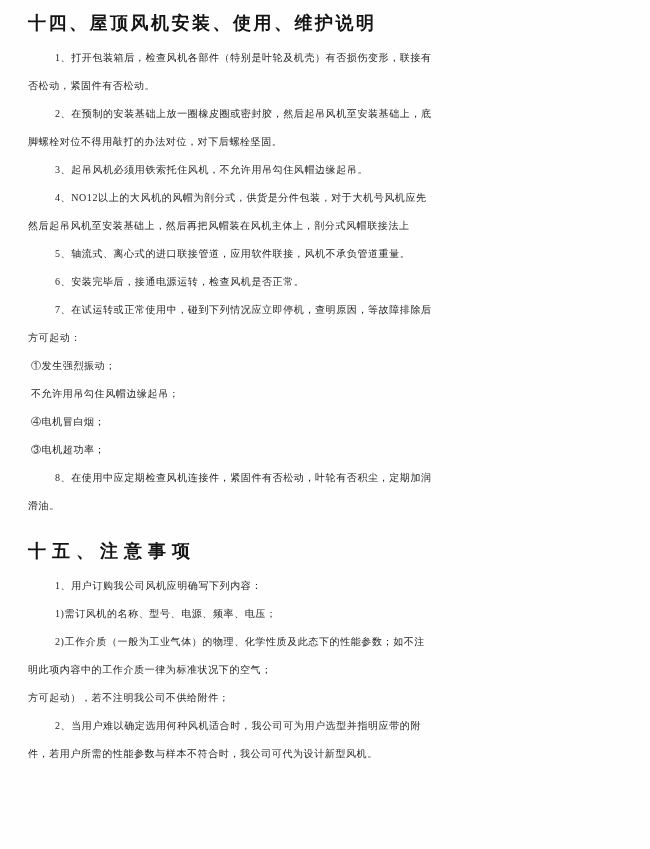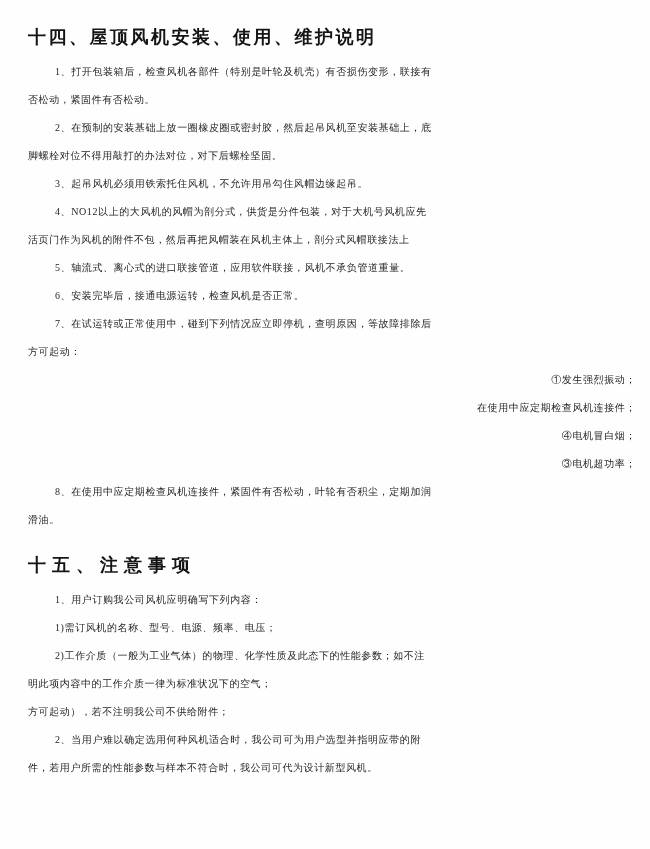"十四、屋顶风机安装、使用、维护说明" .content { padding: 26px 14px 0 28px -> 12px 14px 0 28px }
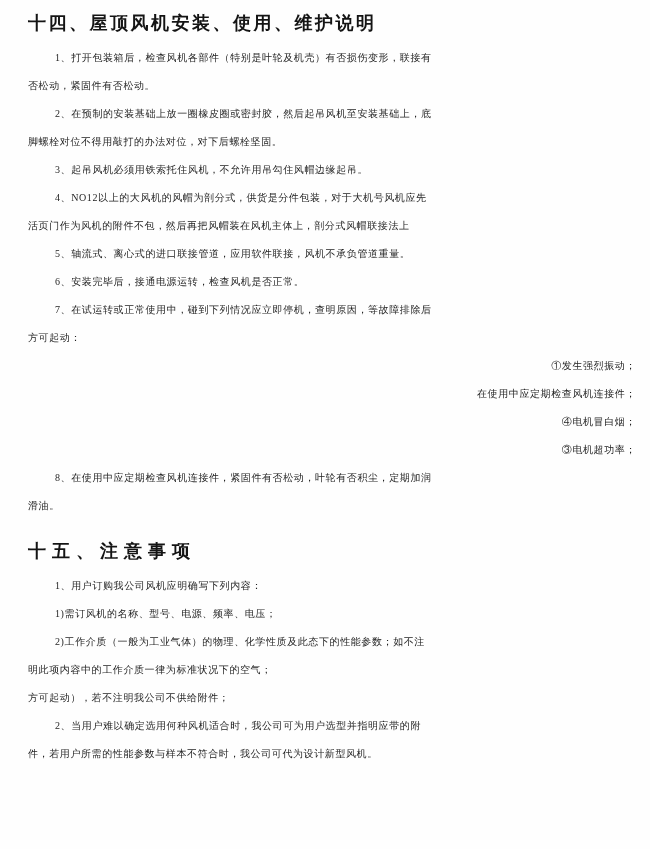"活页门作为风机的附件不包，然后再把风帽装在风机主体上，剖分式风帽联接法上" div.ln { text: 活页门作为风机的附件不包 -> 然后起吊风机至安装基础上 }
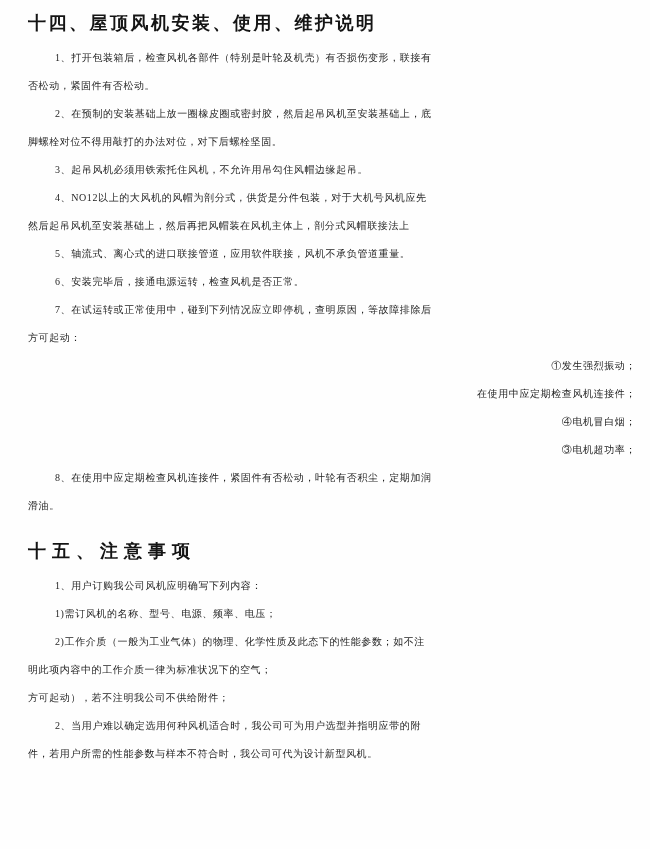"①发生强烈振动；" .ln-item { text-align: right -> none }
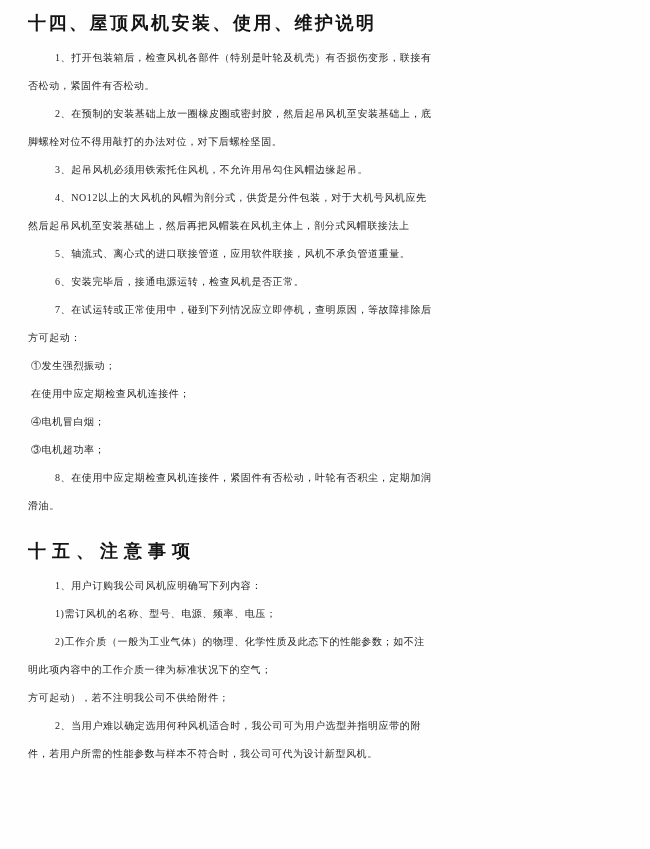"在使用中应定期检查风机连接件；" div.ln { text: 在使用中应定期检查风机连接件 -> 不允许用吊勾住风帽边缘起吊 }
